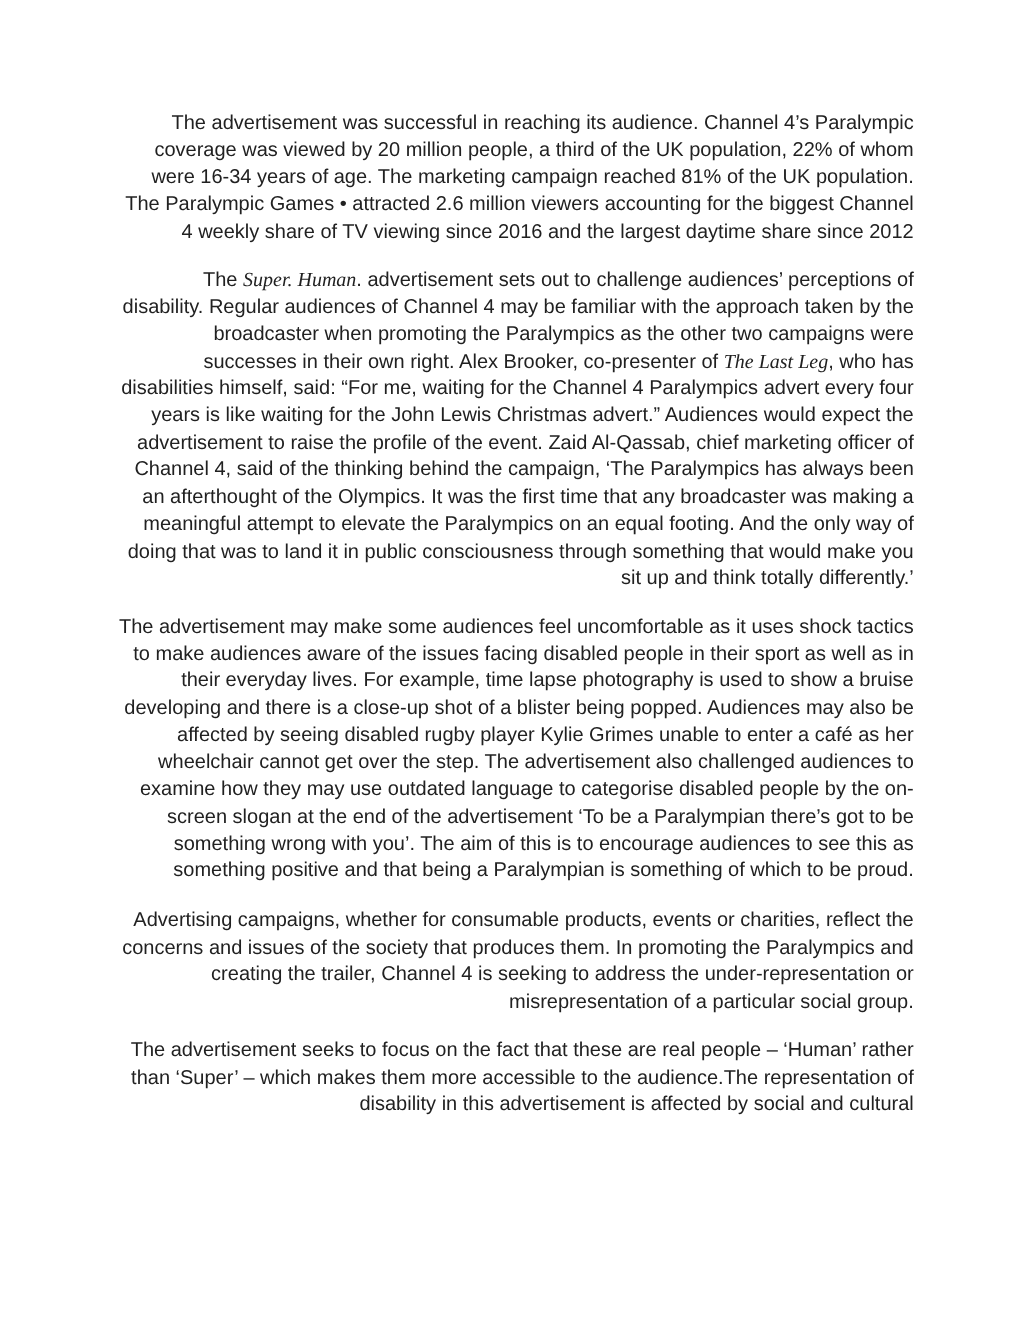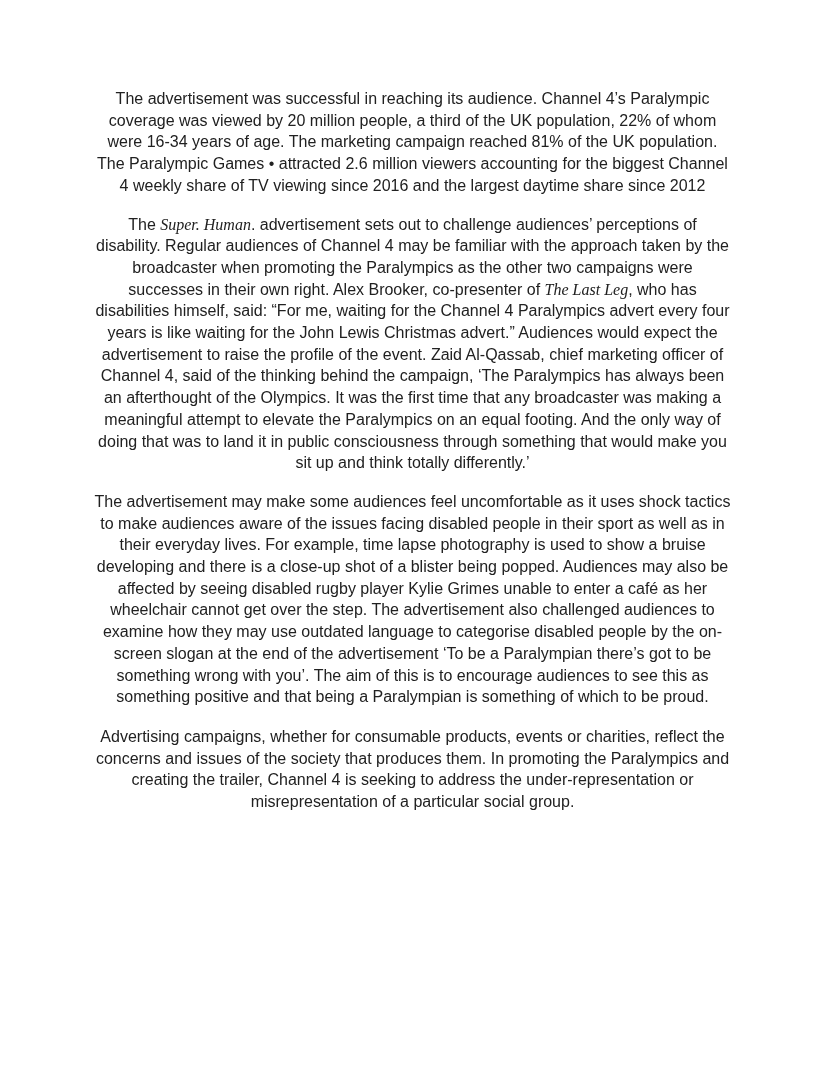"The advertisement was successful in" .doc-paragraph { text-align: center -> right }
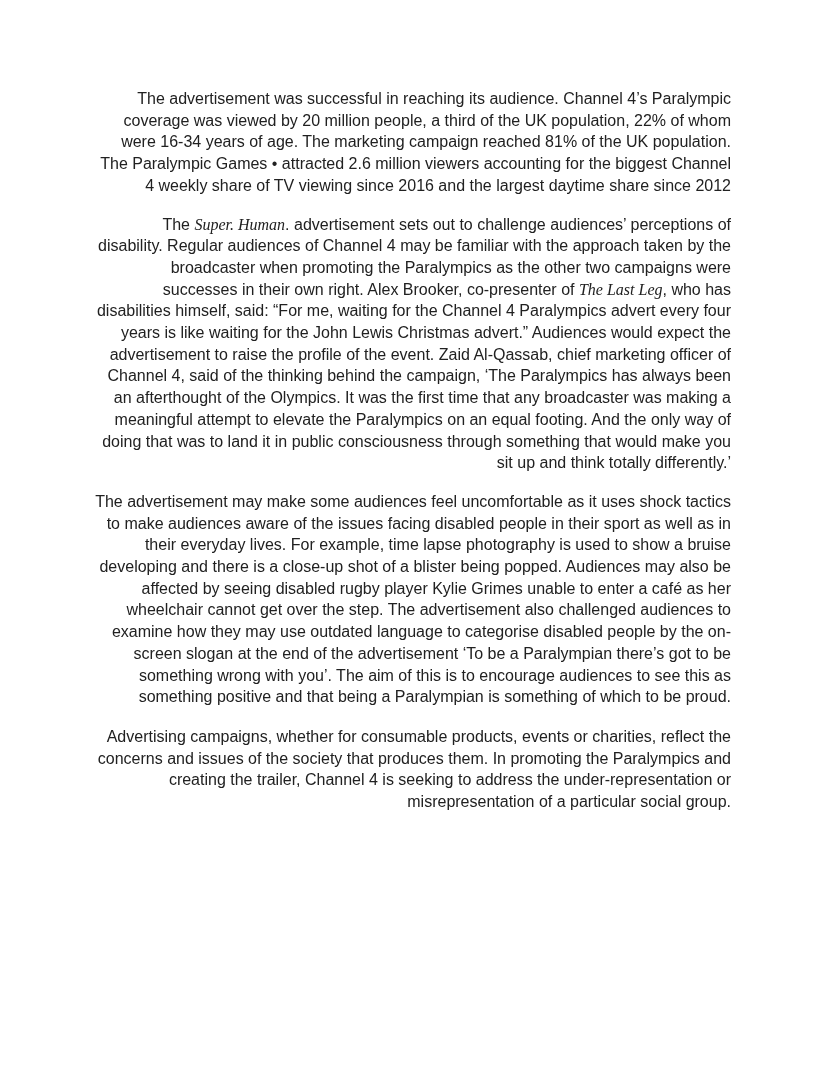"The advertisement seeks to focus" p.doc-paragraph { html: none -> <p>The advertisement seeks to focus on the fact that these are real people – ‘Human’ rather than ‘Super’ – which makes them more accessible to the audience.The representation of disability in this advertisement is affected by social and cultural</p> }
